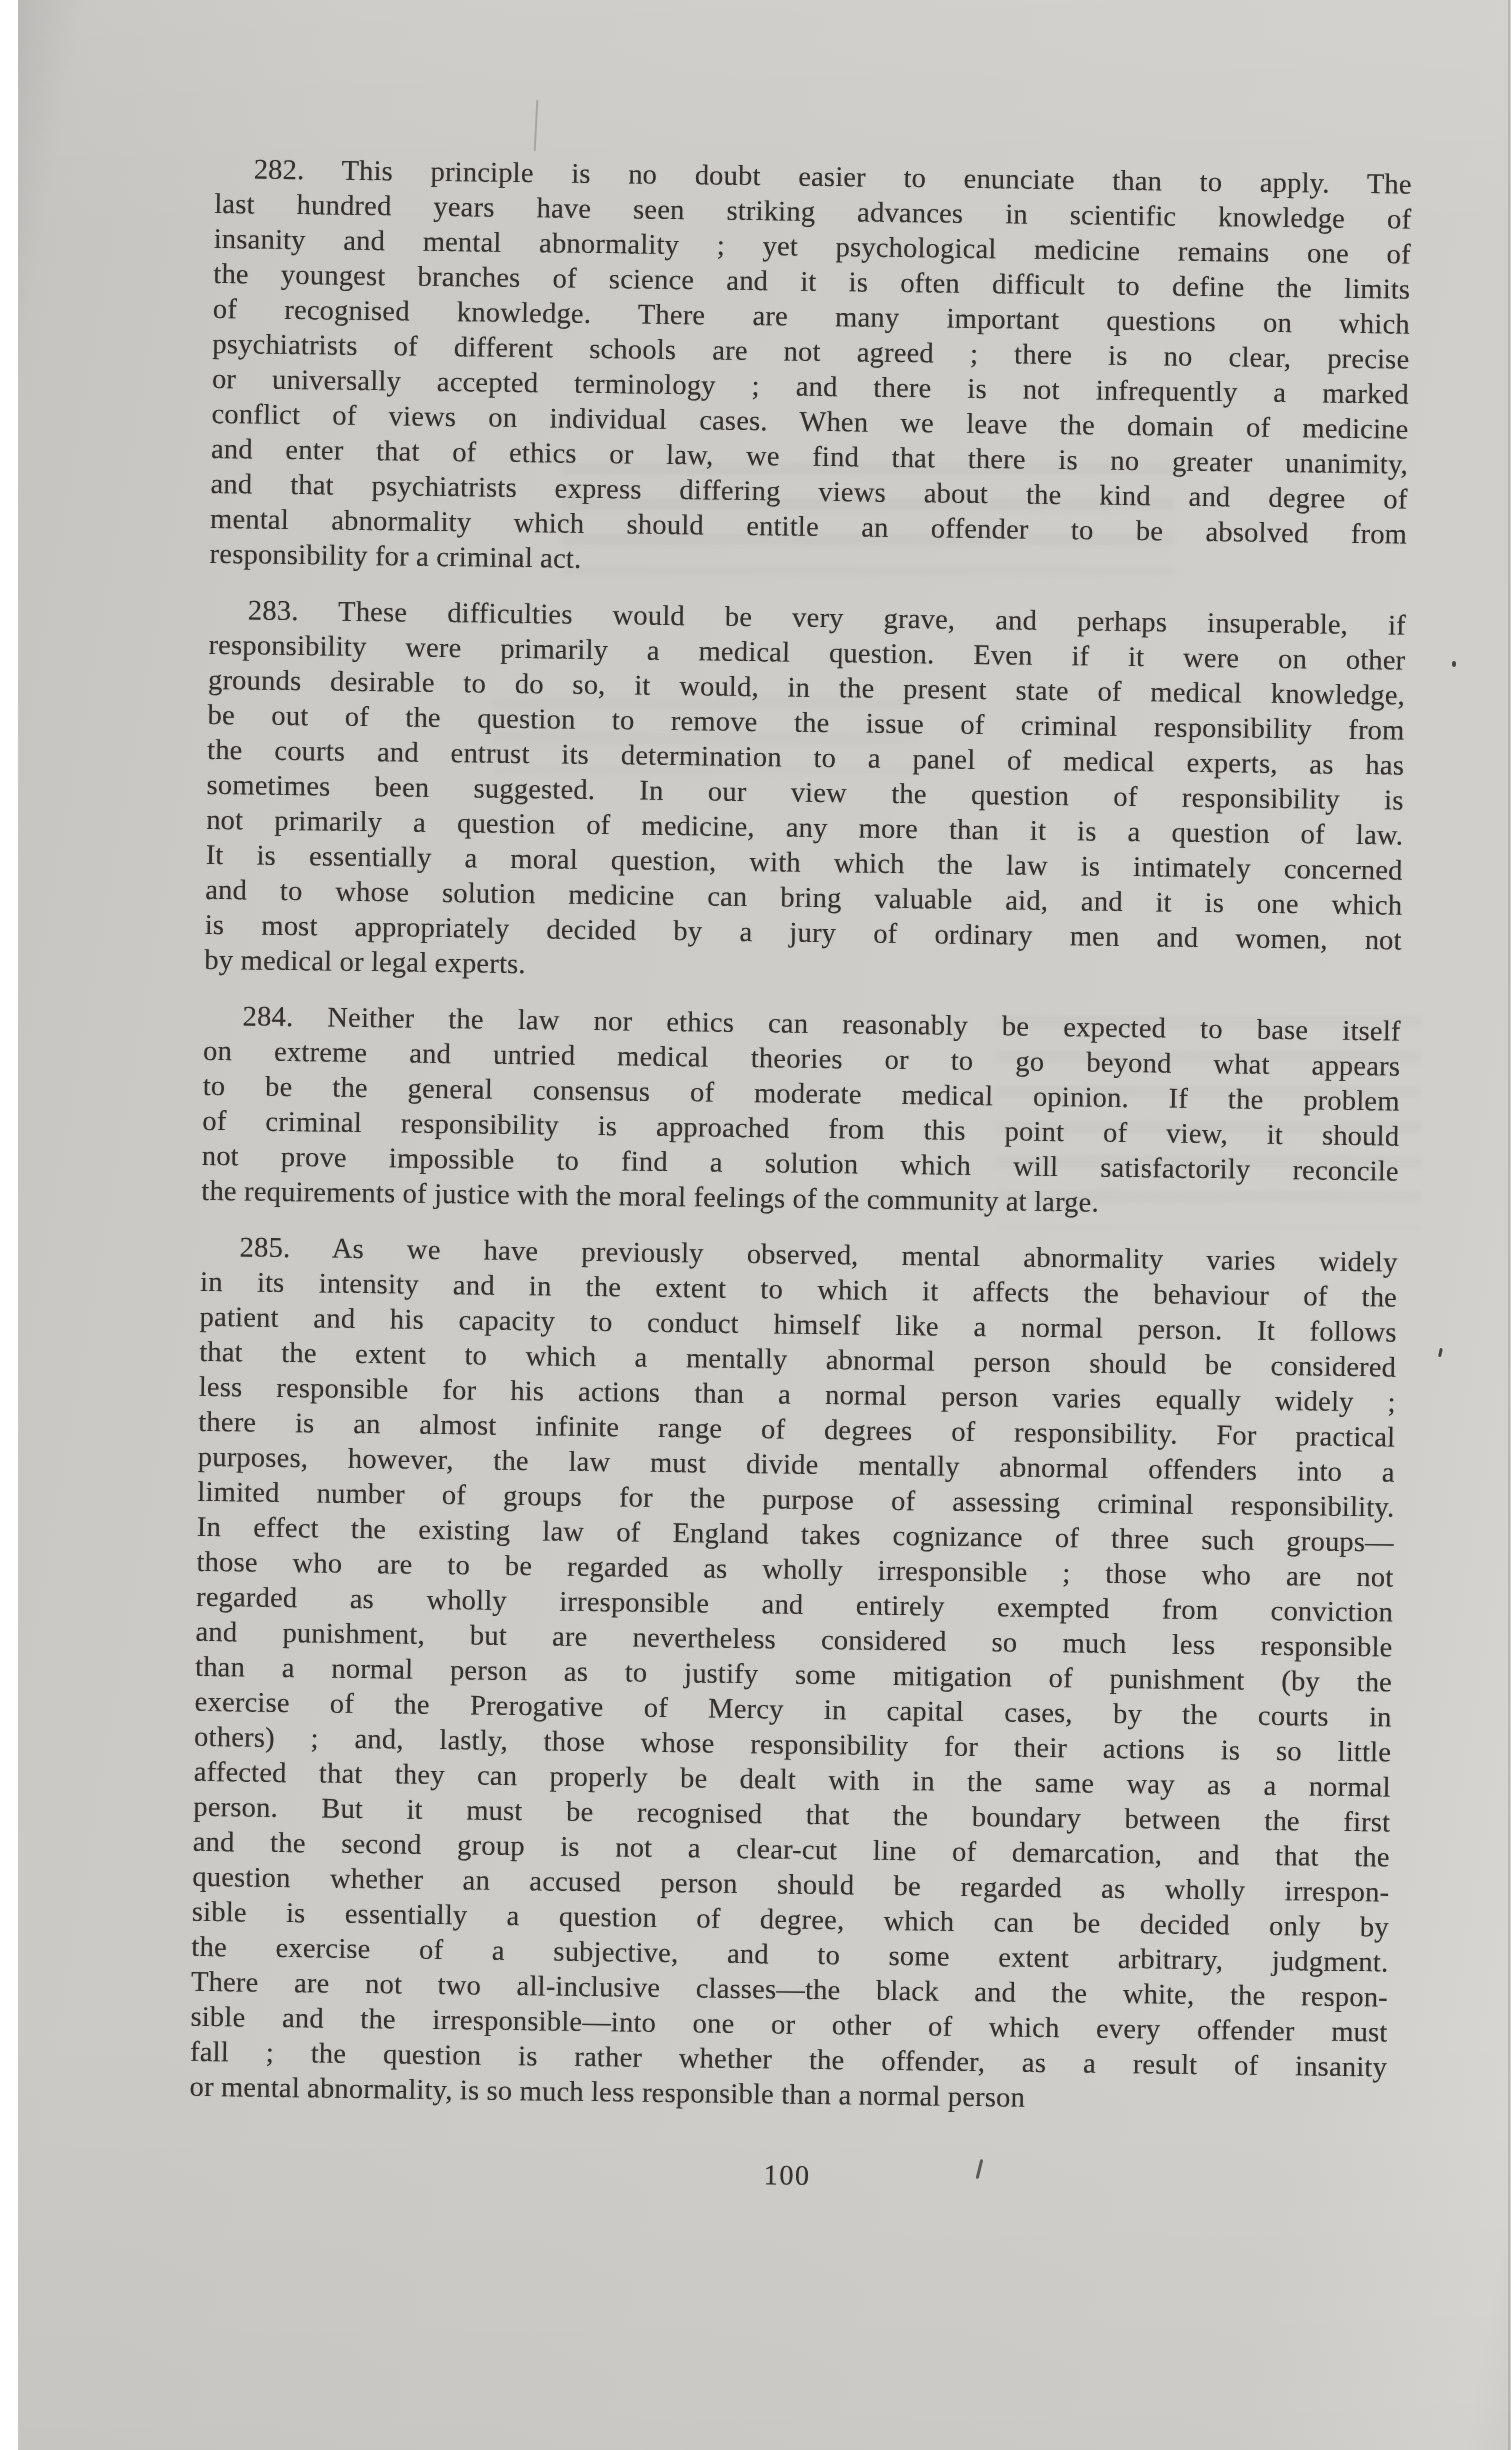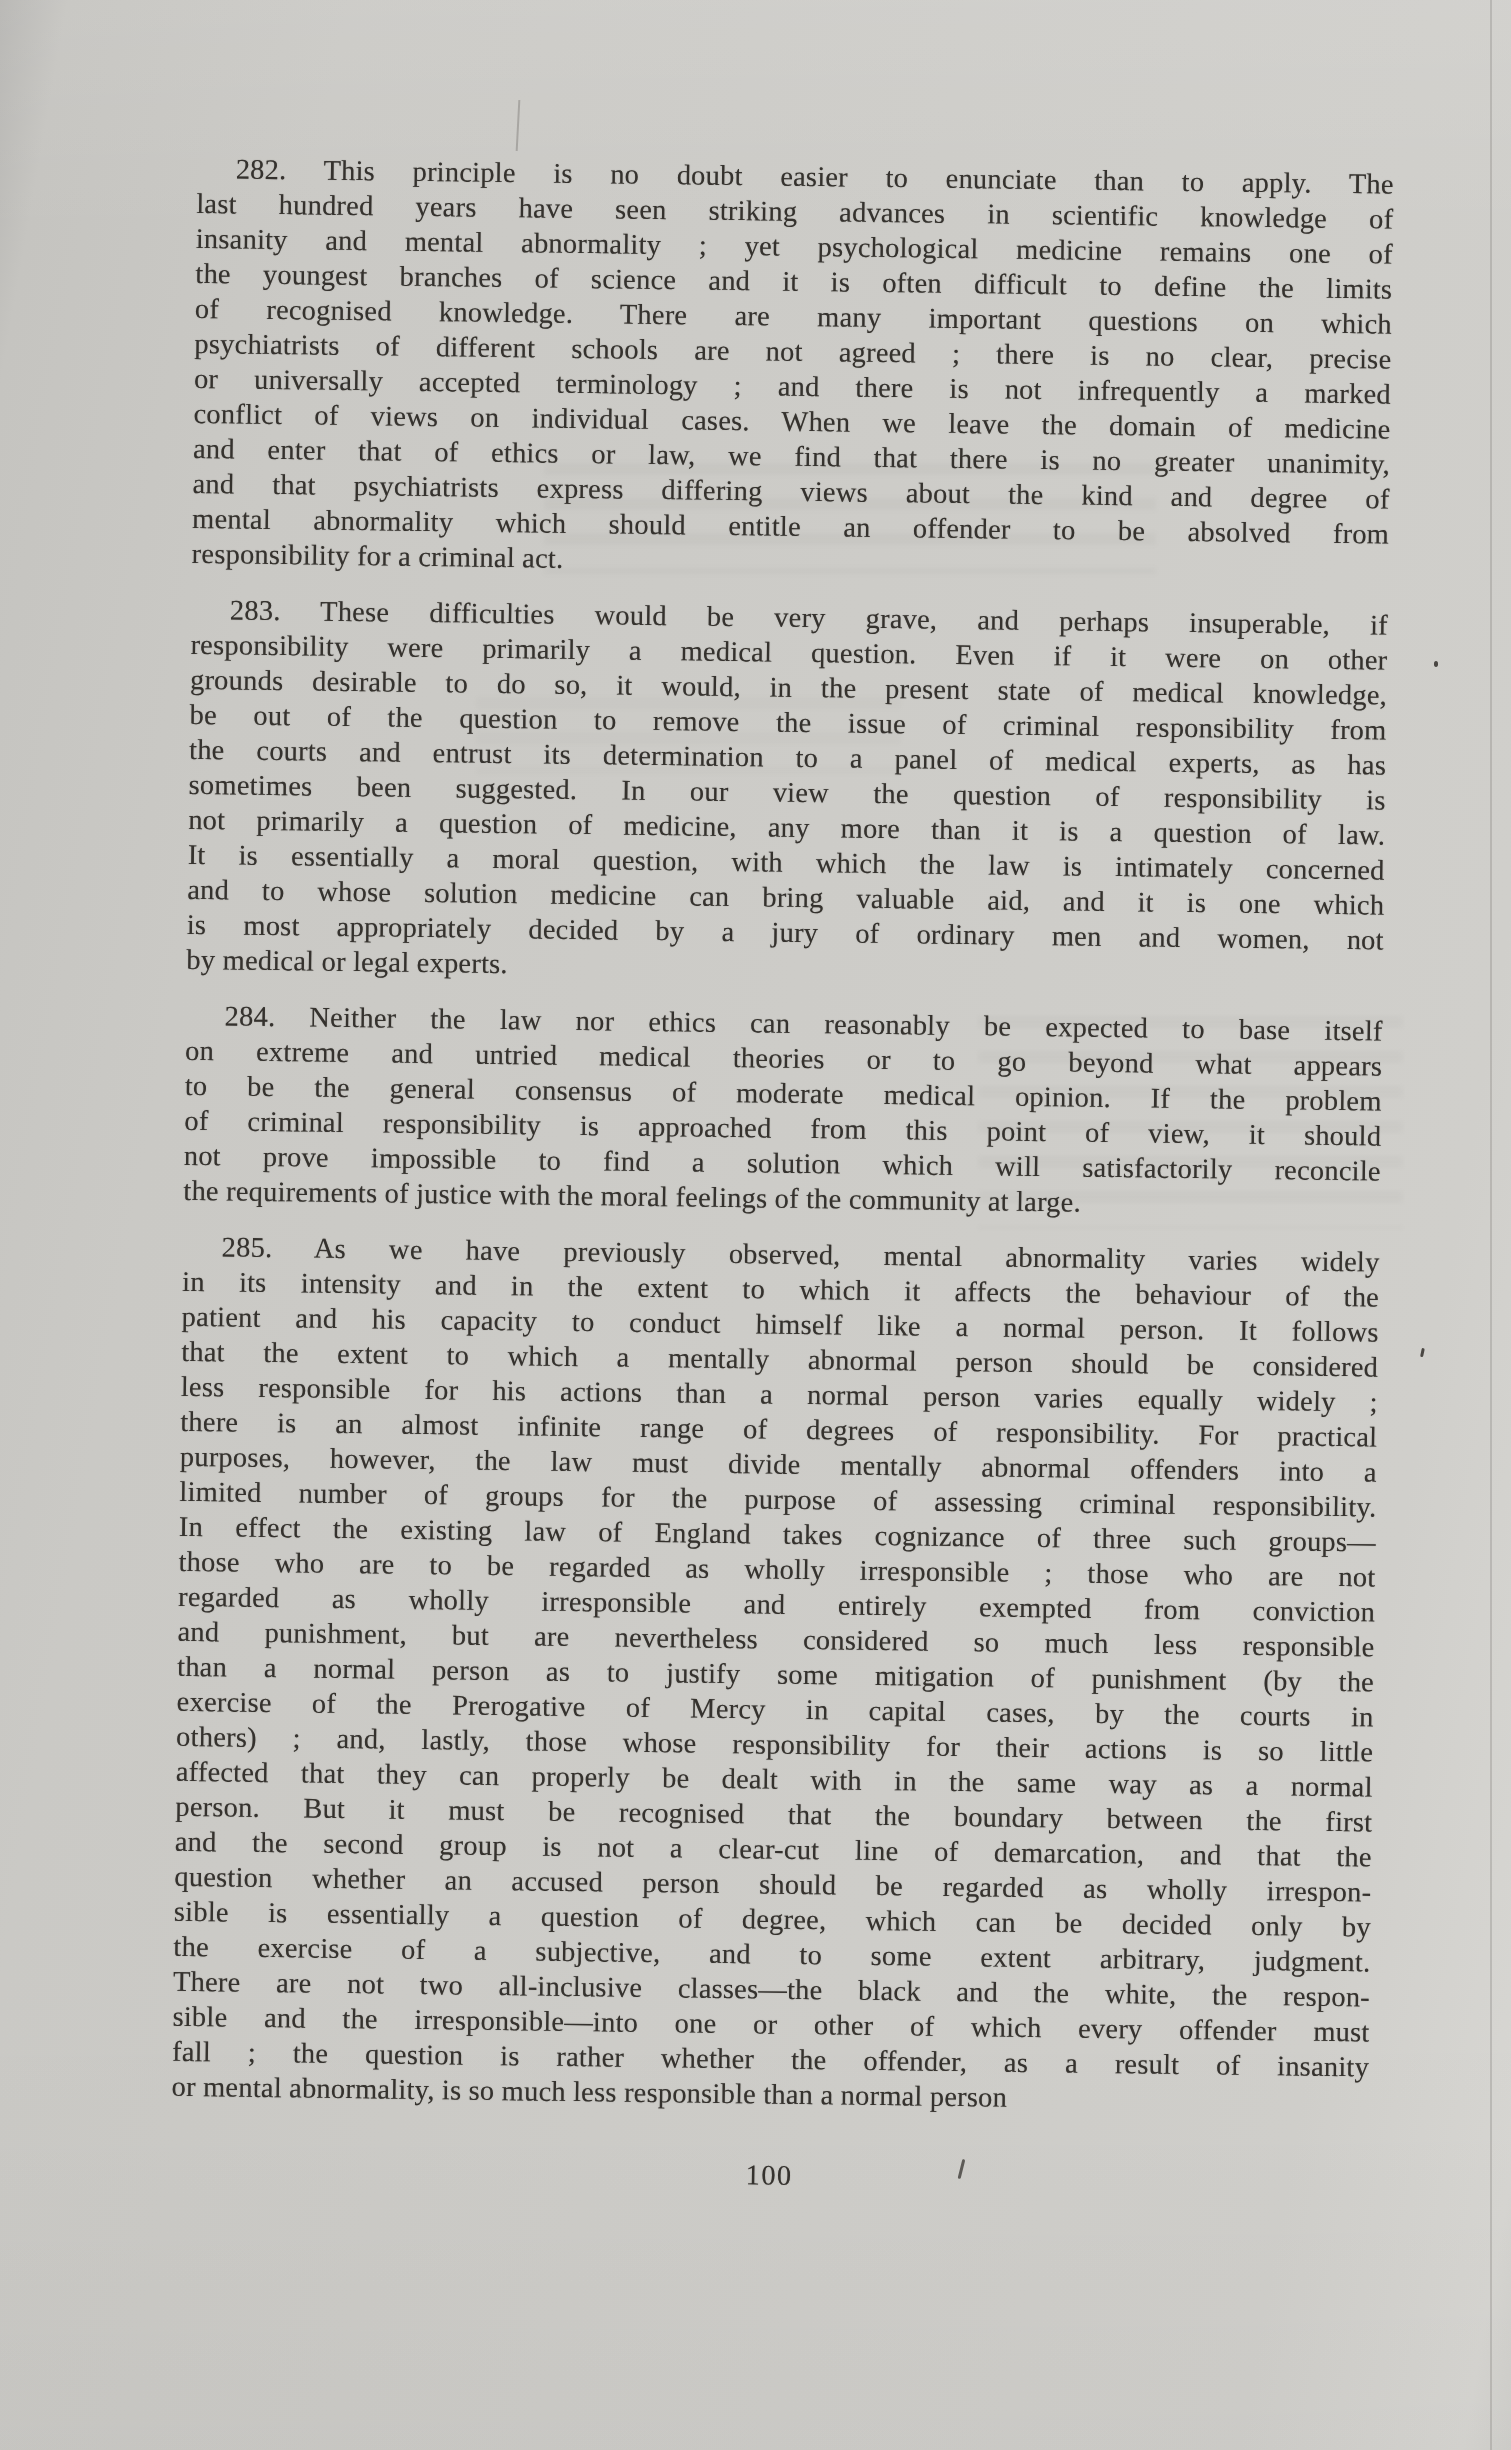"282. This principle is no" .page { margin-left: none -> 18px }
